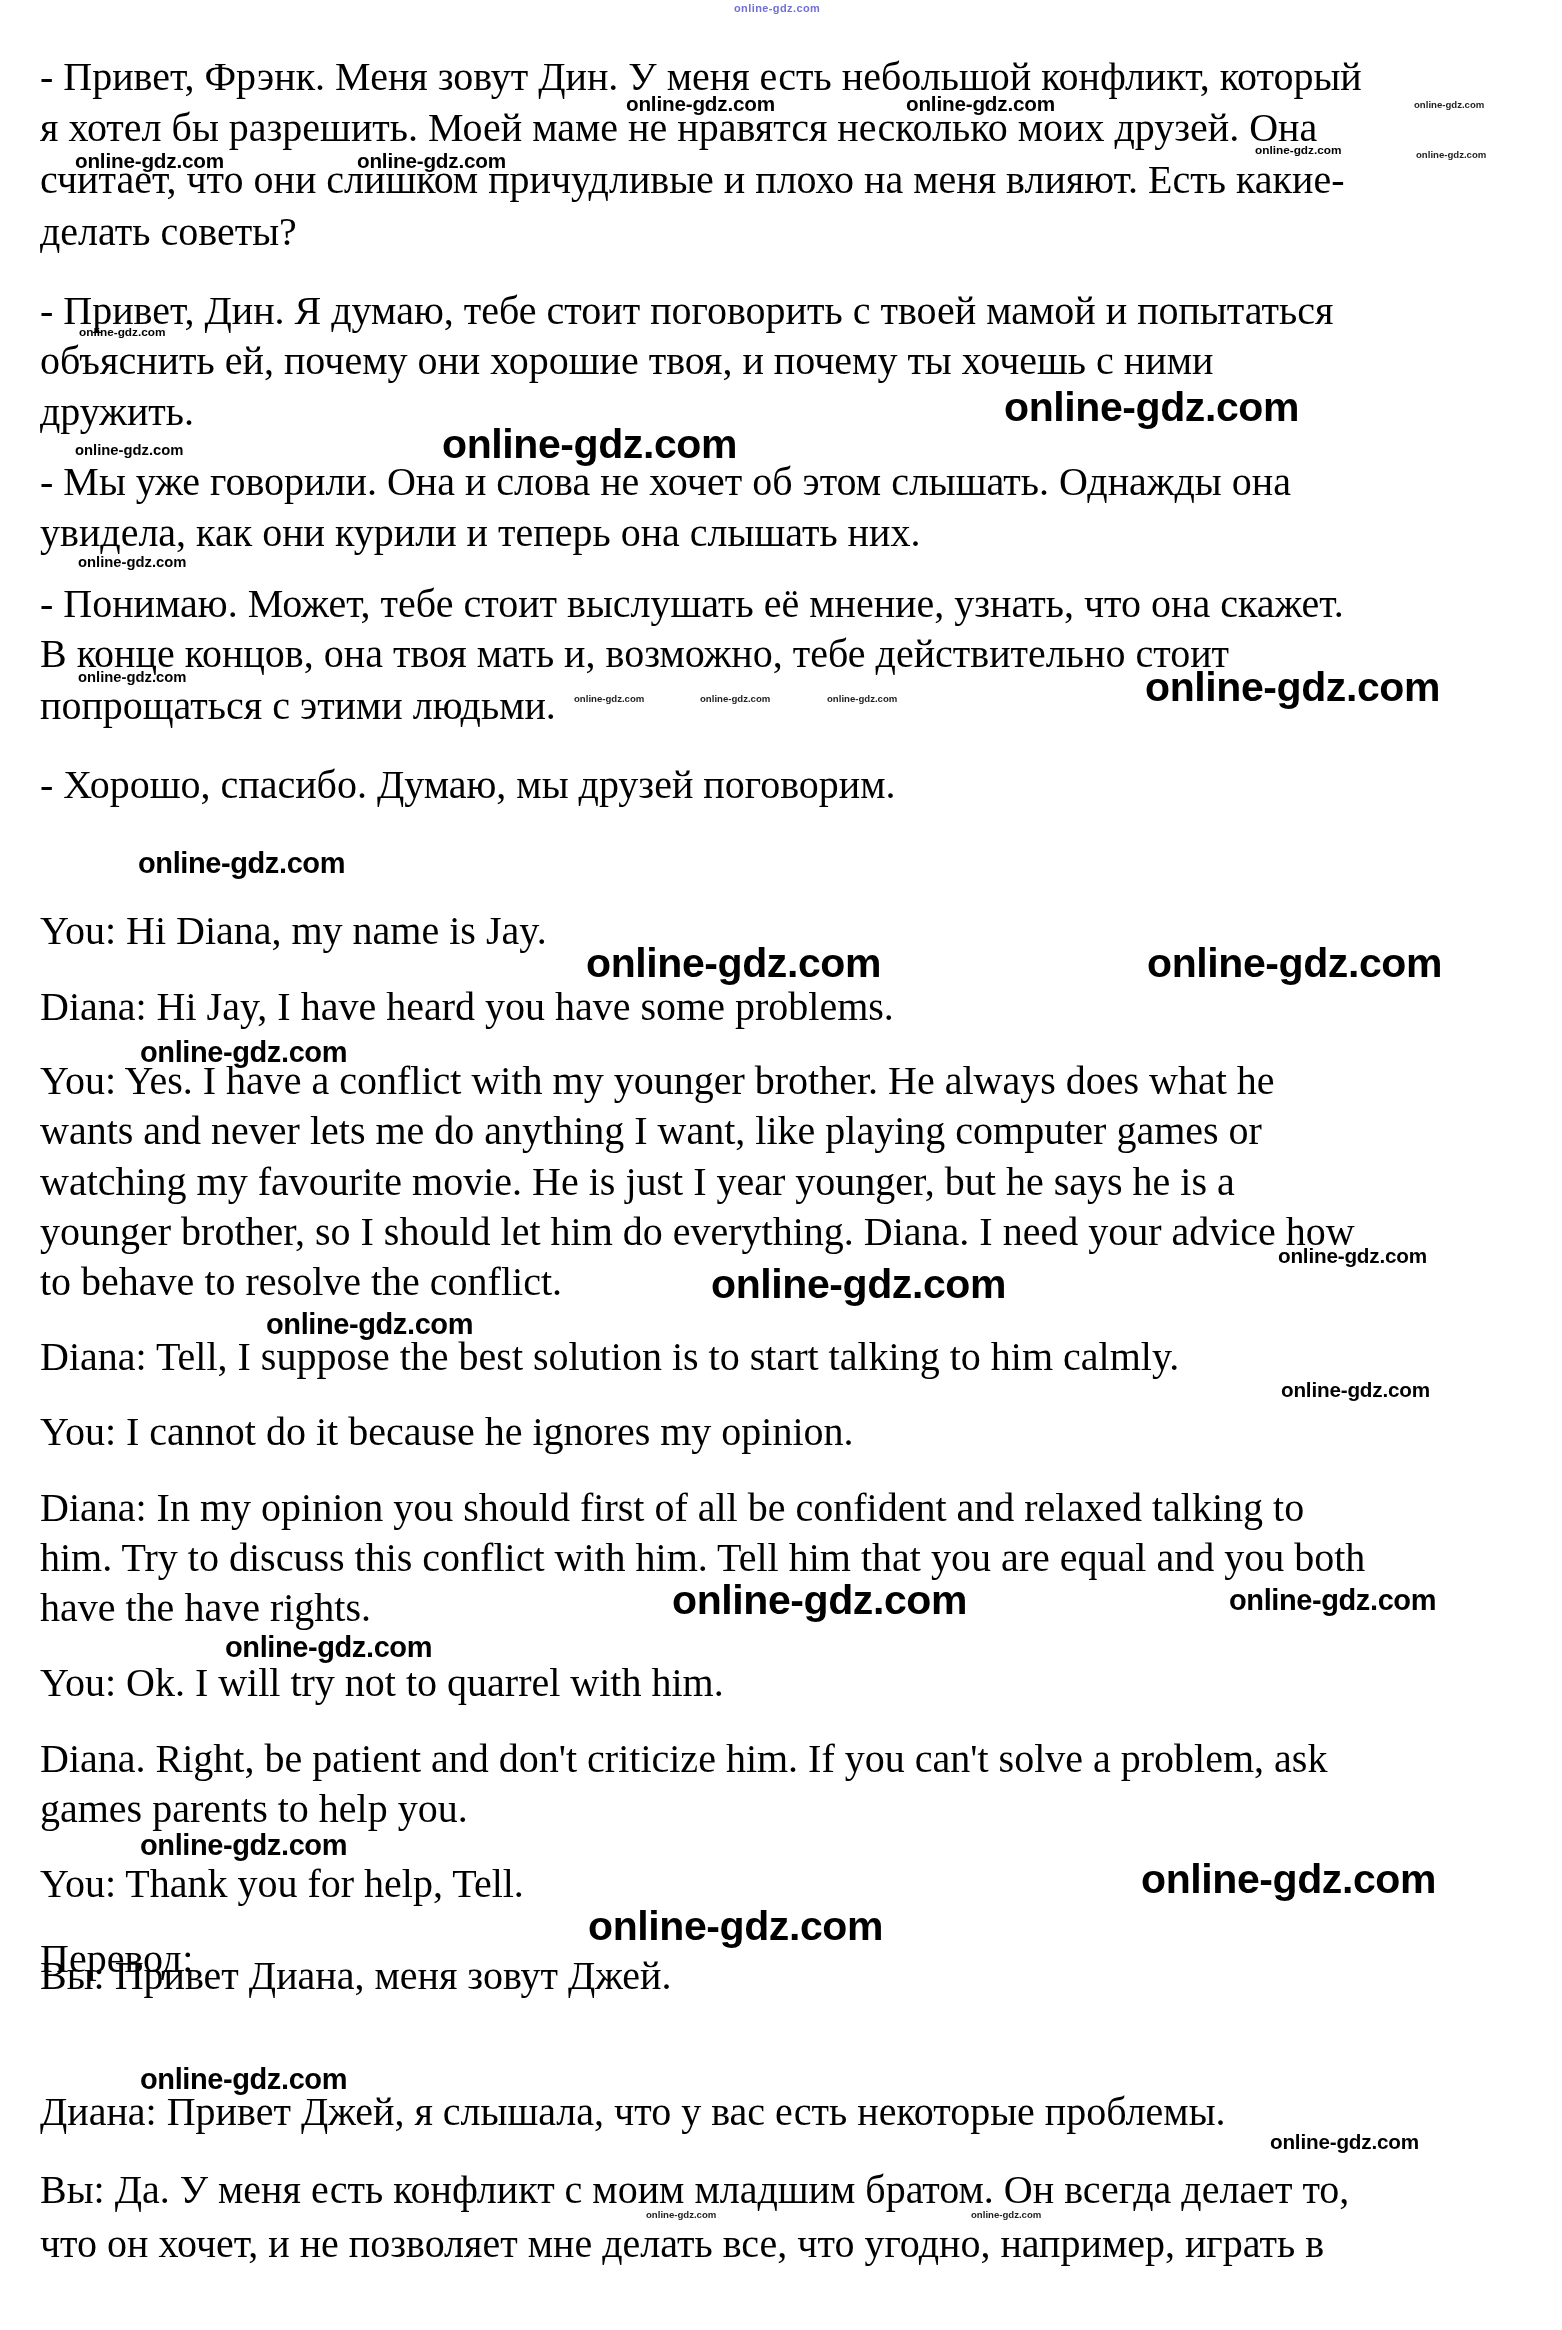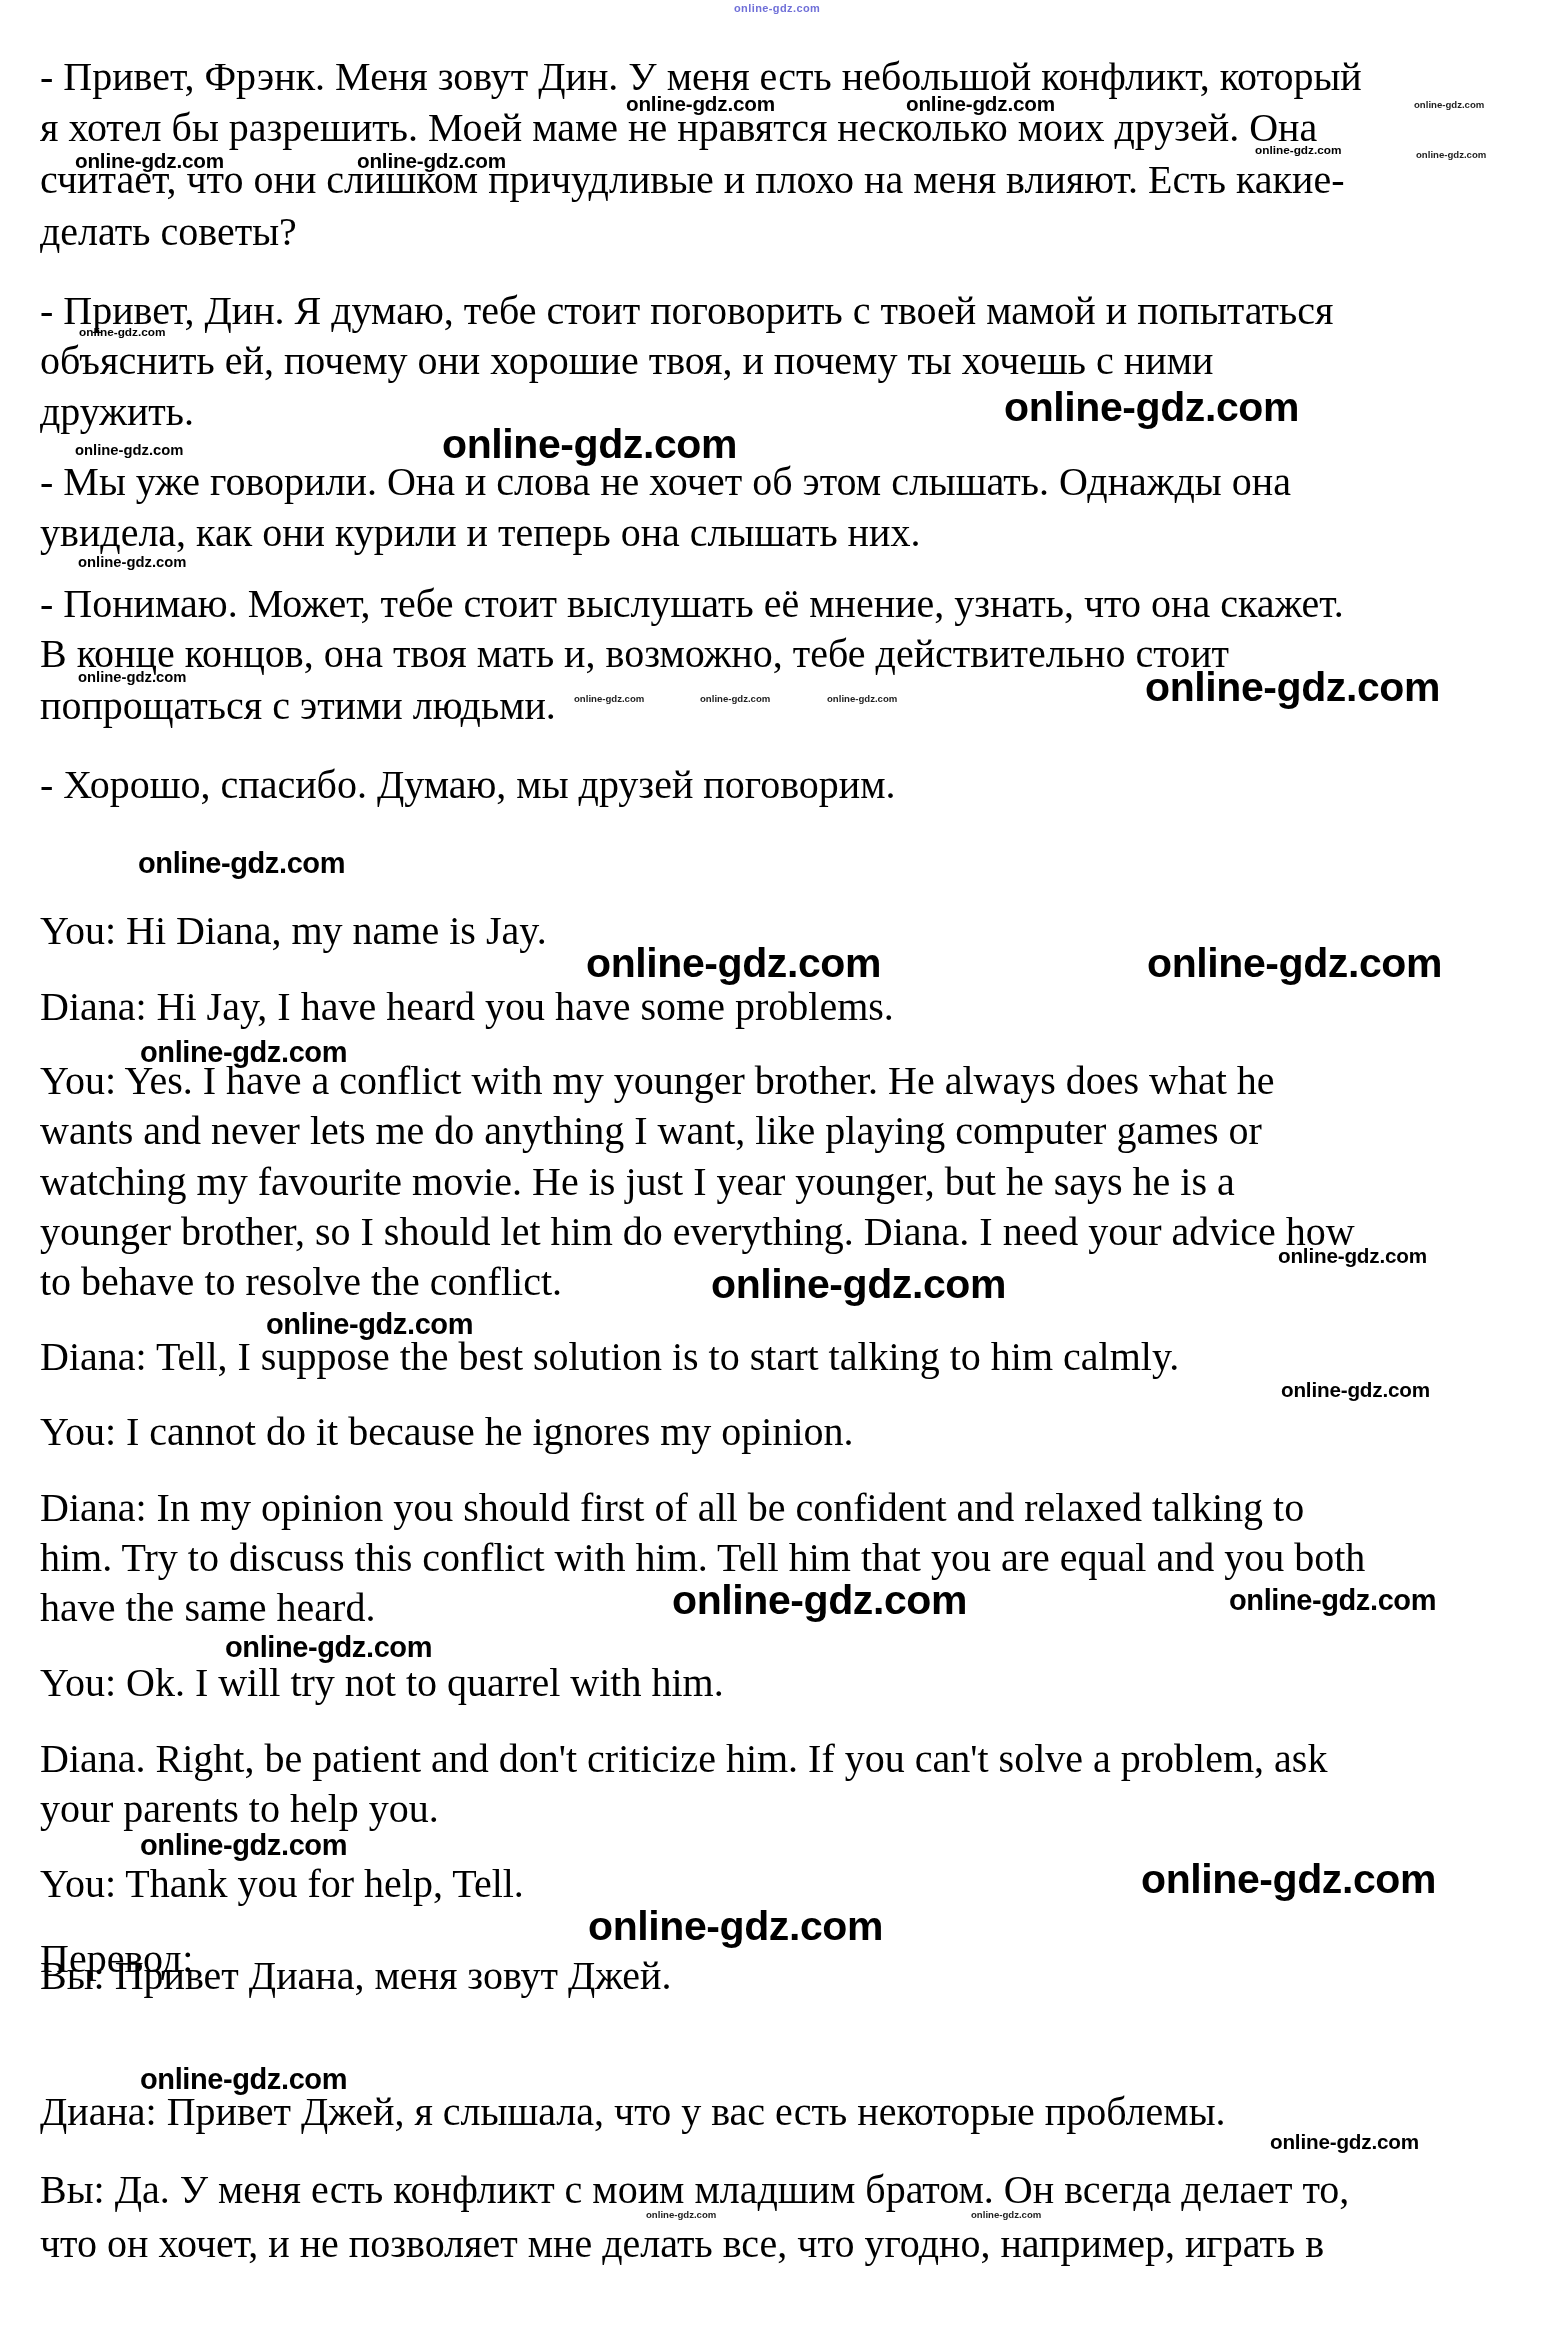"have the same heard." div.tl { text: same heard -> have rights }
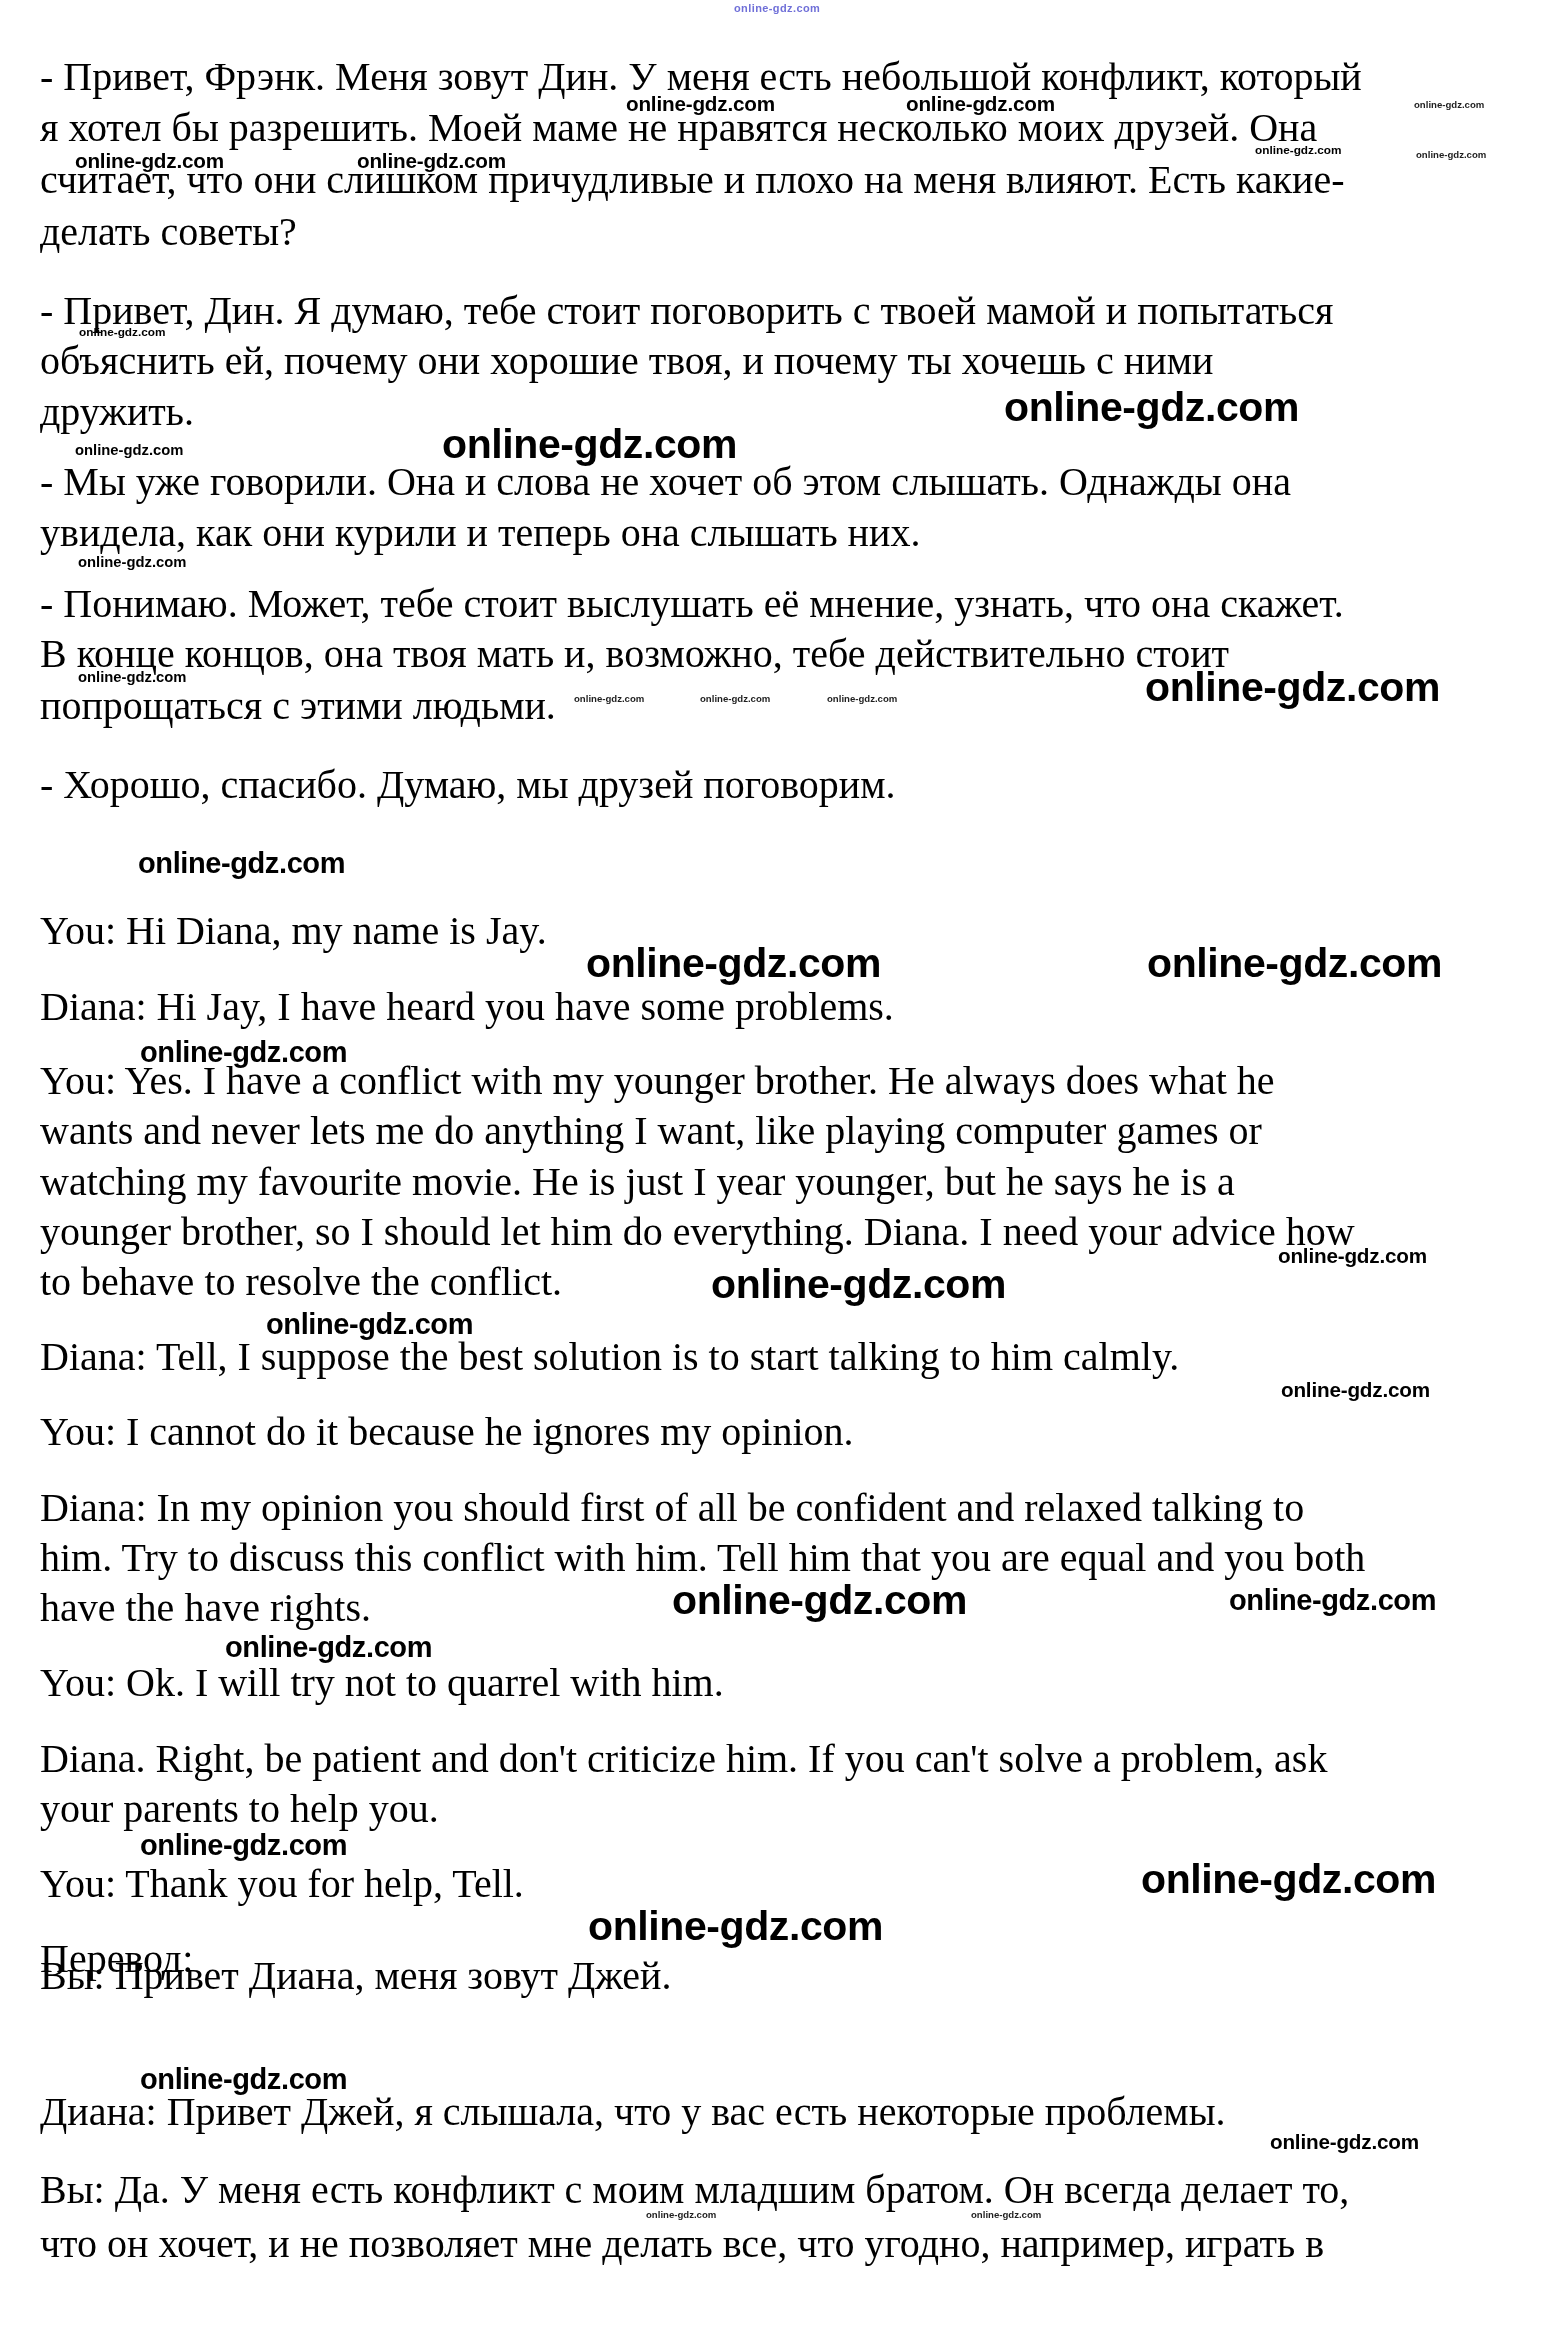"your parents to help you." div.tl { text: your -> games }
